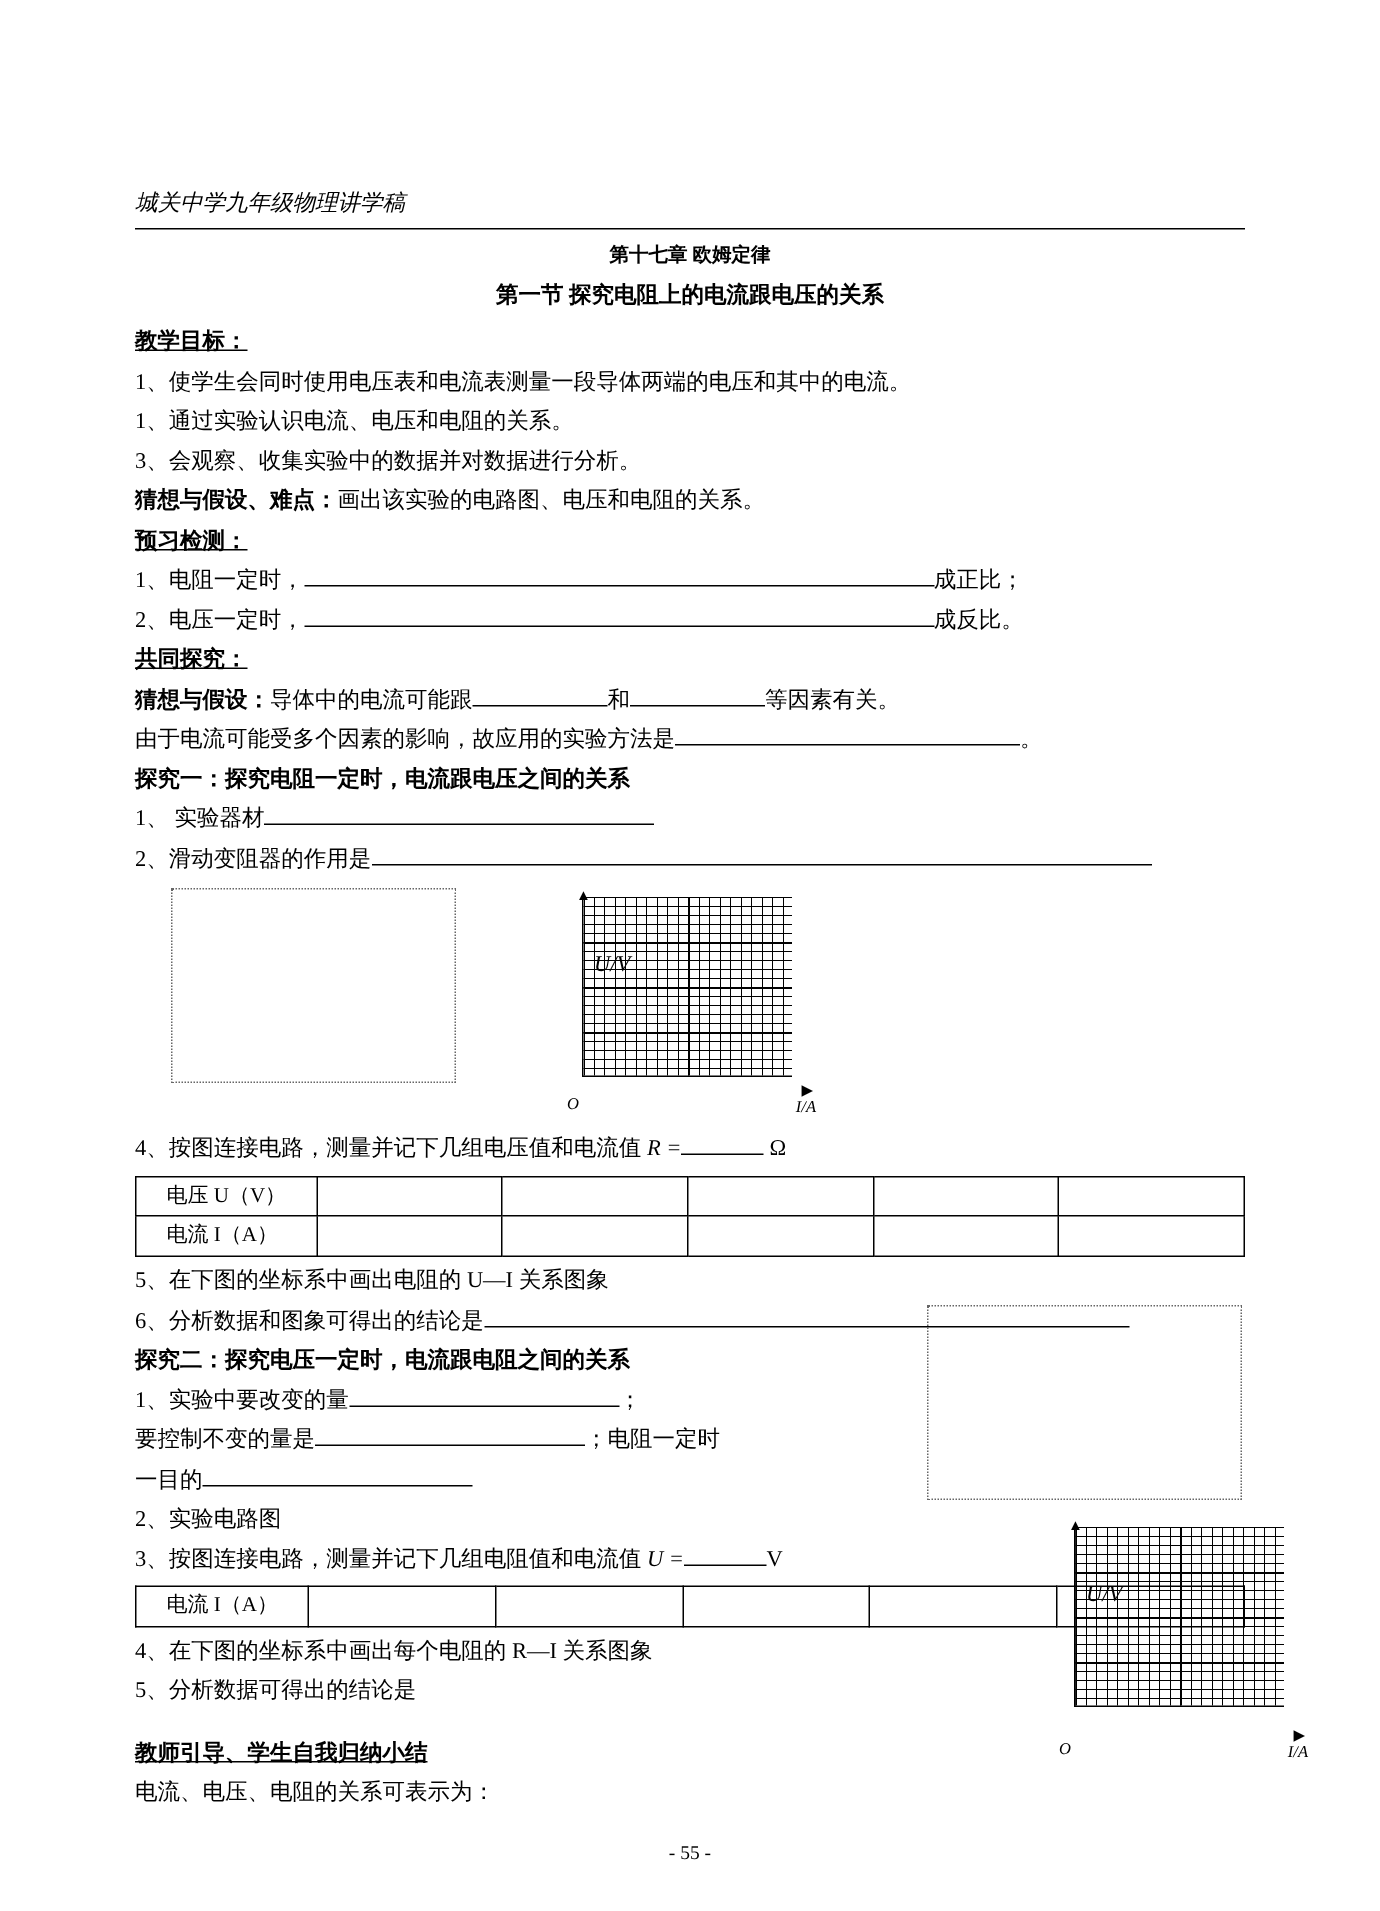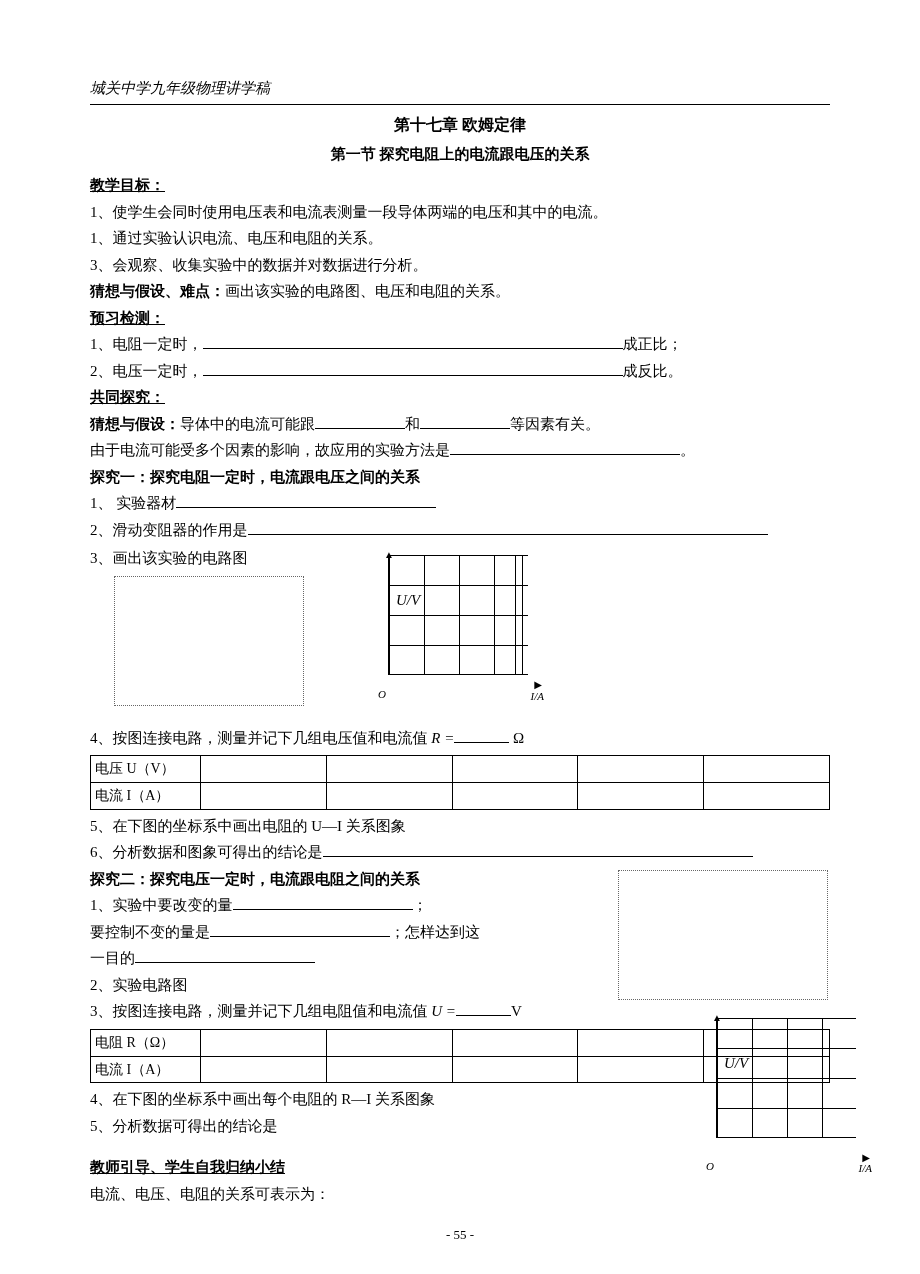"城关中学九年级物理讲学稿" .header-row { margin-top: none -> 48px }
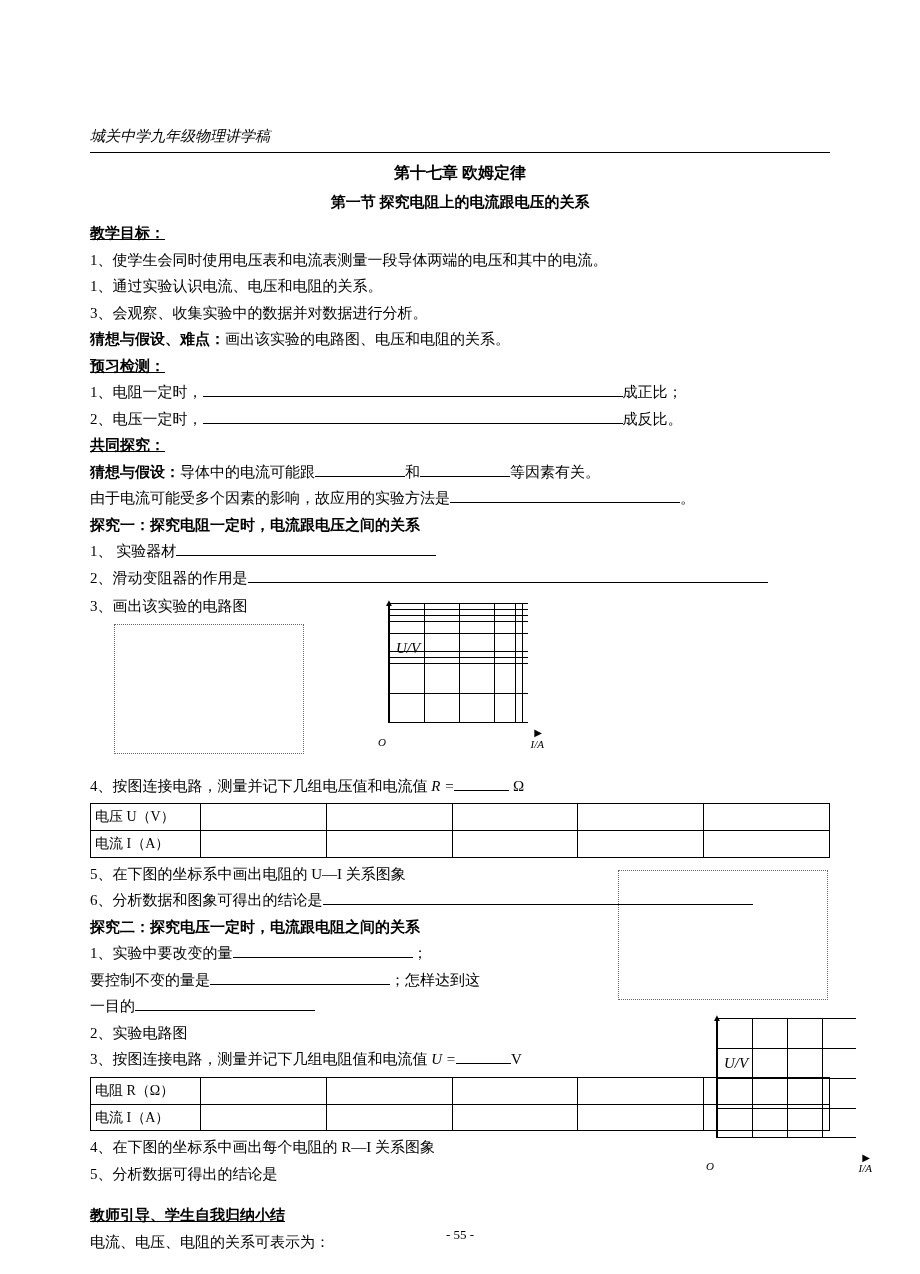"第十七章 欧姆定律" .title-ch { font-size: 16px -> 13px }
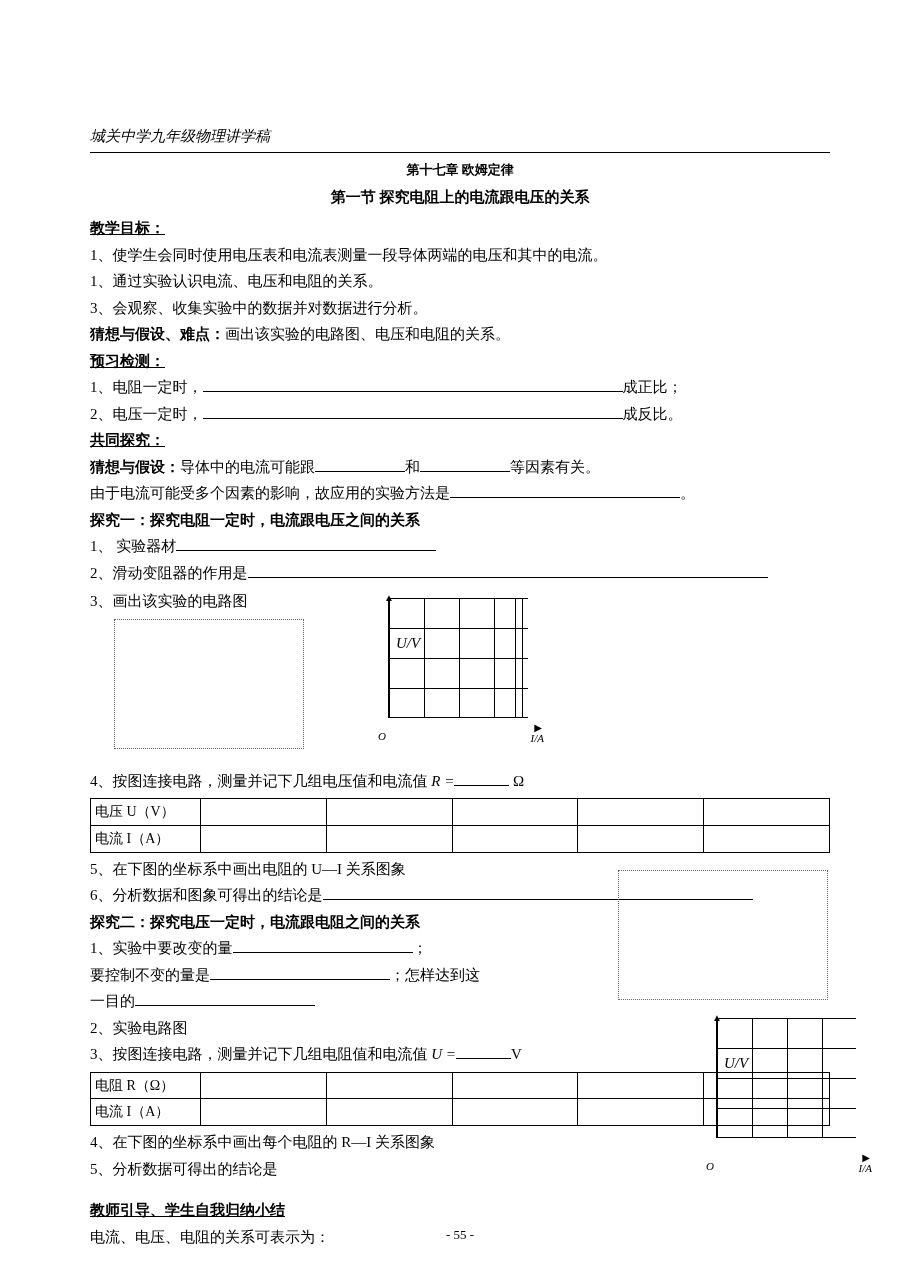"3、画出该实验的电路图" div.line { html: <div>3、画出该实验的电路图</div> -> none }
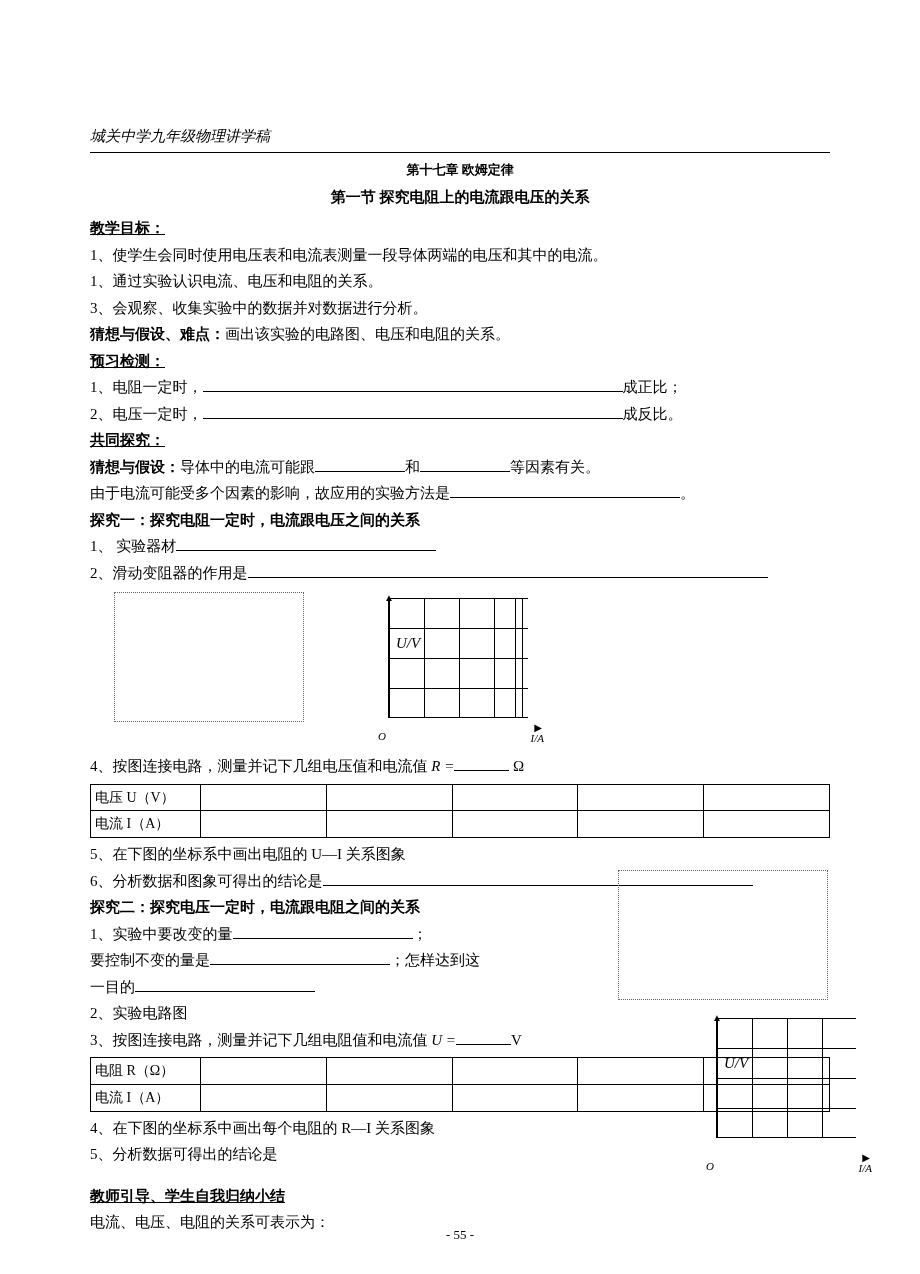"电压 U（V）" table.data td { padding: 1px 4px -> 1px 20px }
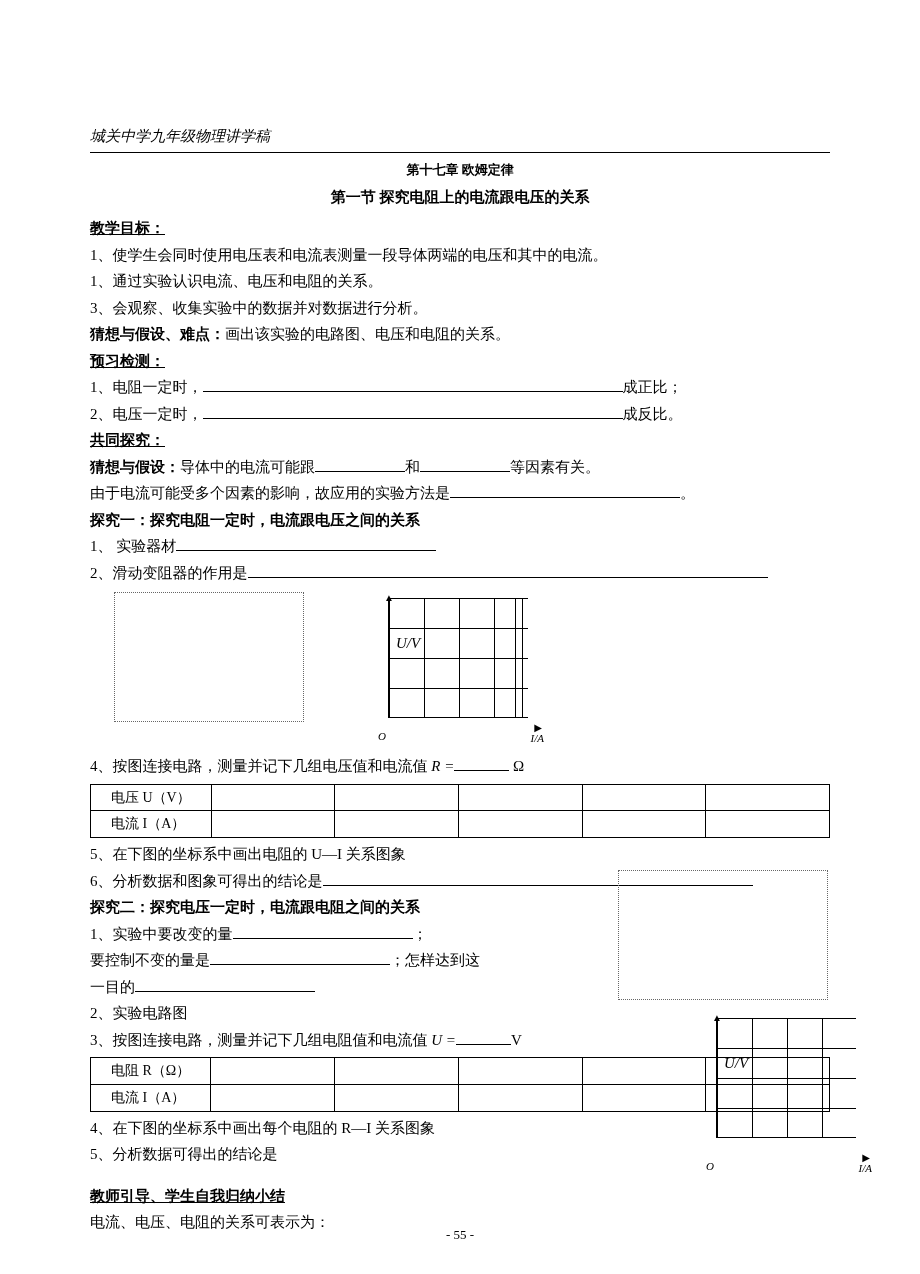"；怎样达到这" span { text: 怎样达到这 -> 电阻一定时 }
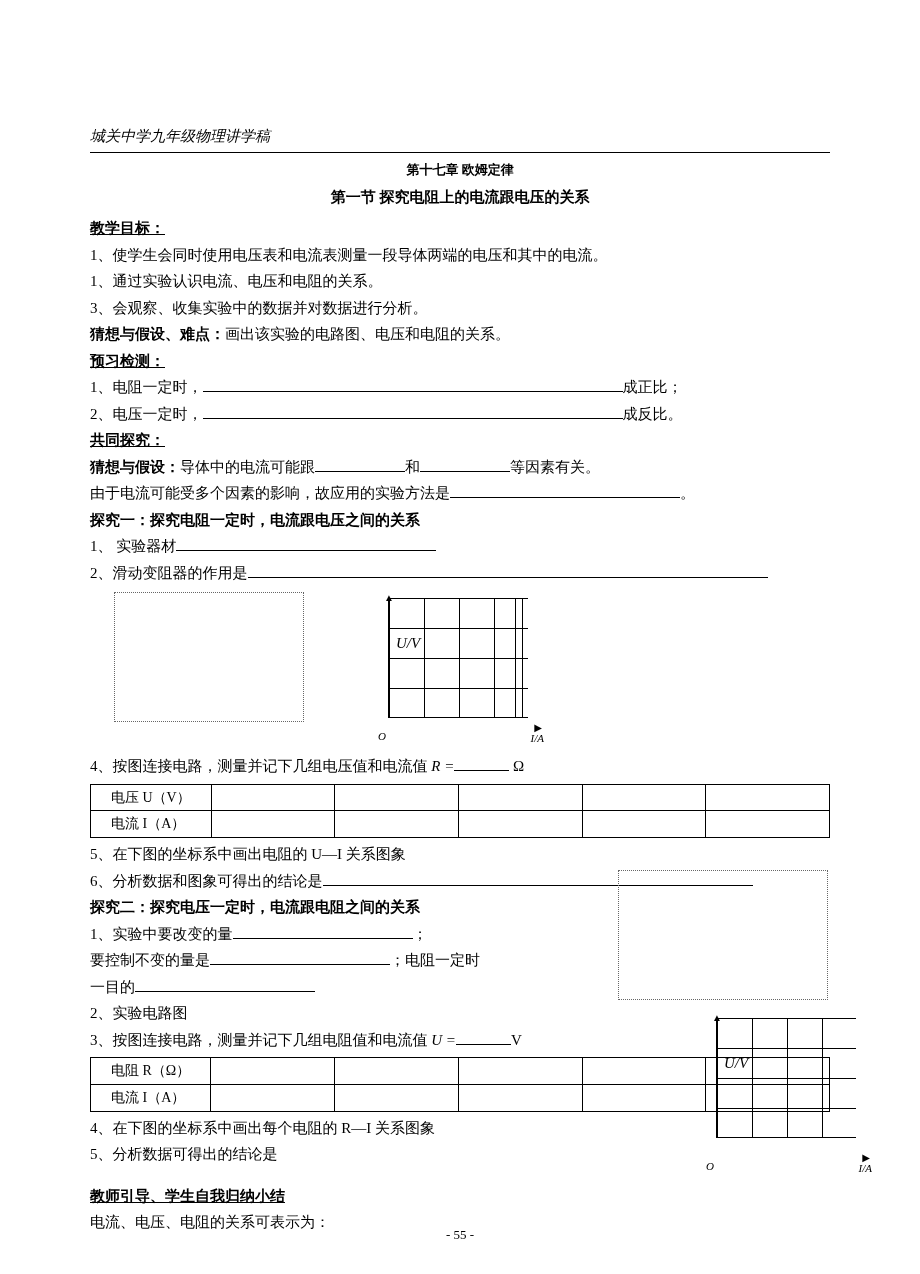"电阻 R（Ω）" tr { html: <tr> <td>电阻 R（Ω）</td> <td></td> <td></td> <td></td> <td></td> <td></td> </tr> -> none }
